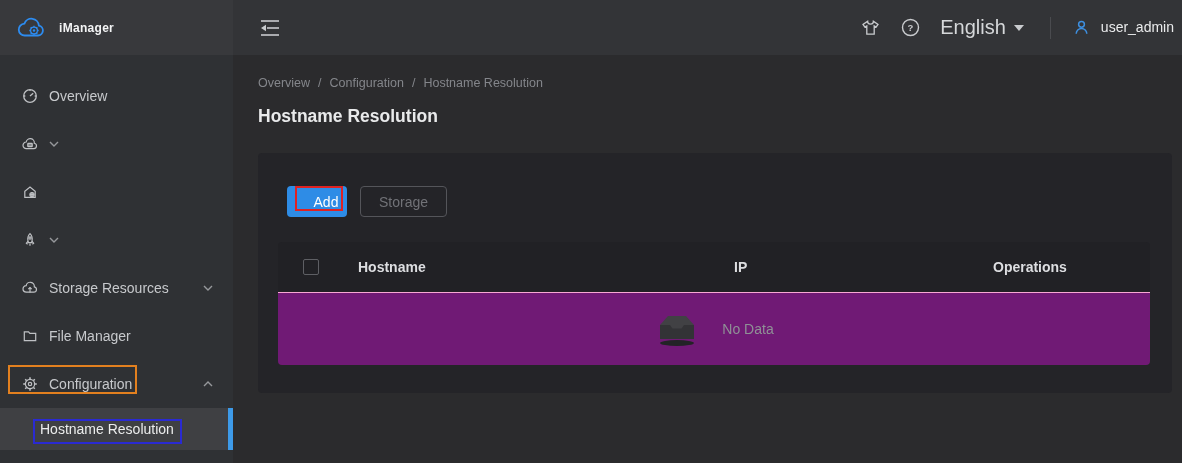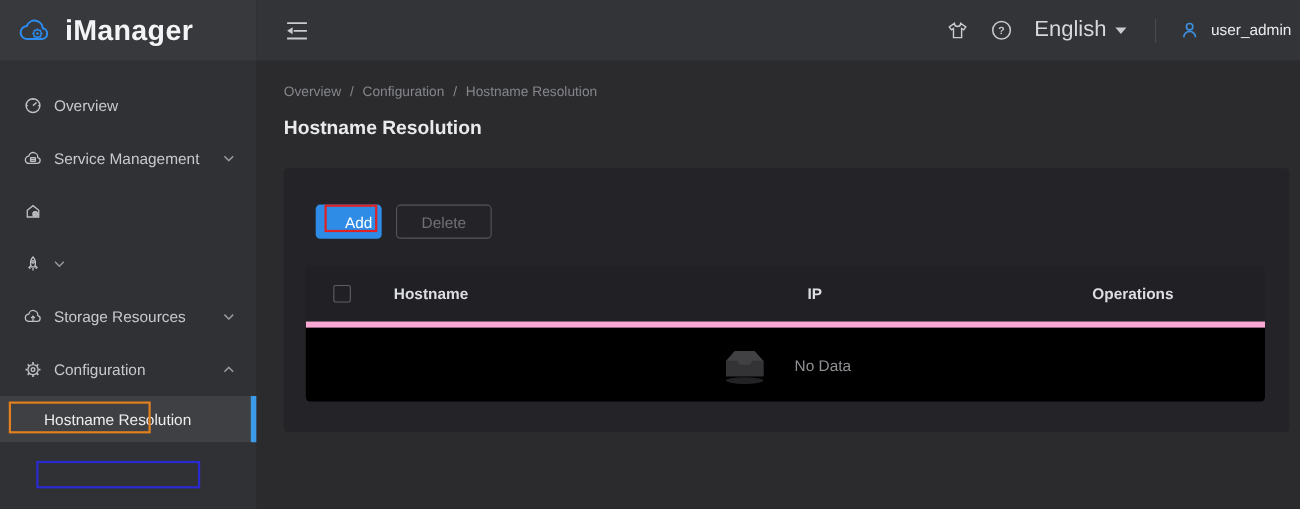"iManager" .logo-title { font-size: 26px -> 12px }
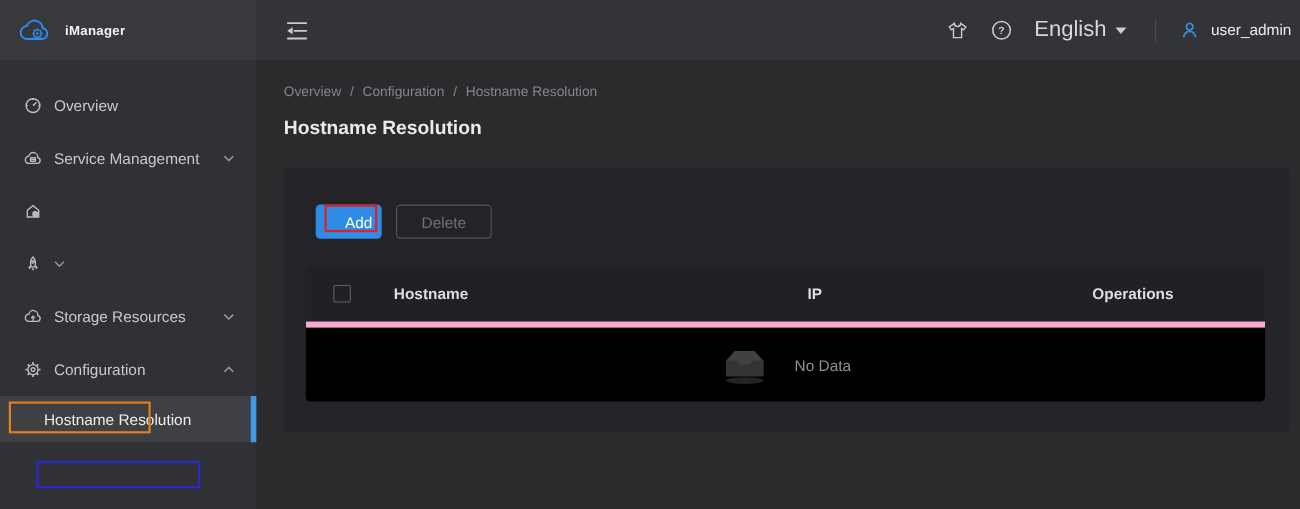"Service Management" span.lbl { html: <span>Service Management</span> -> none }
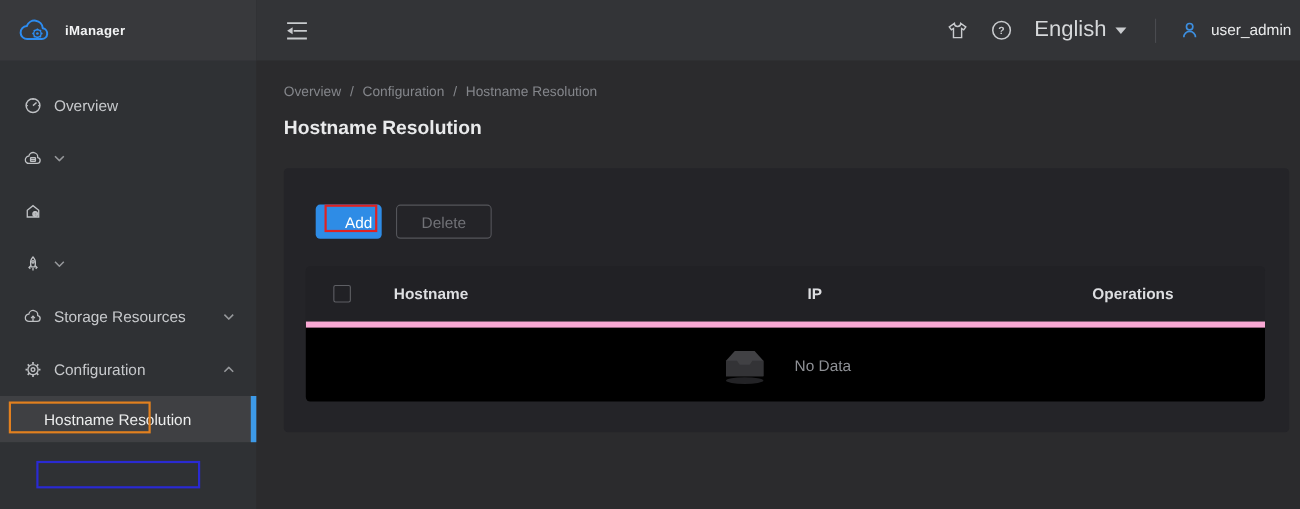"Delete" button.btn-delete { text: Delete -> Storage }
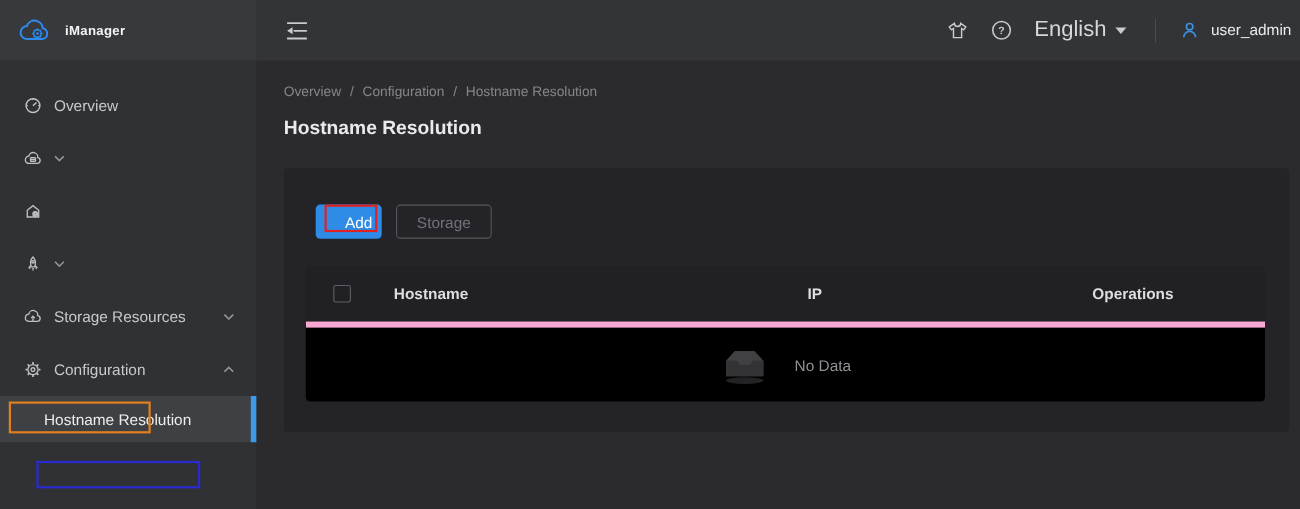"File Manager" div.nav-item { html: none -> <div> <span> <svg> <path></path> </svg> </span> <span>File Manager</span> </div> }
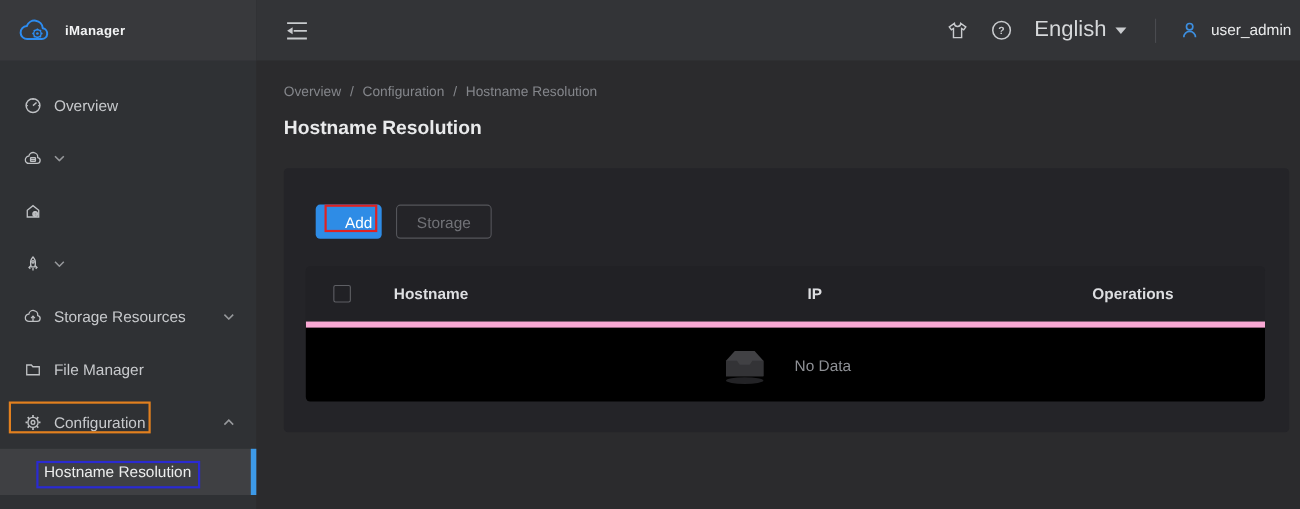"No Data" .tbody-empty { background: #000000 -> #701a75; border-top: 6px solid #f9a8d4 -> 1px solid #f9a8d4 }
